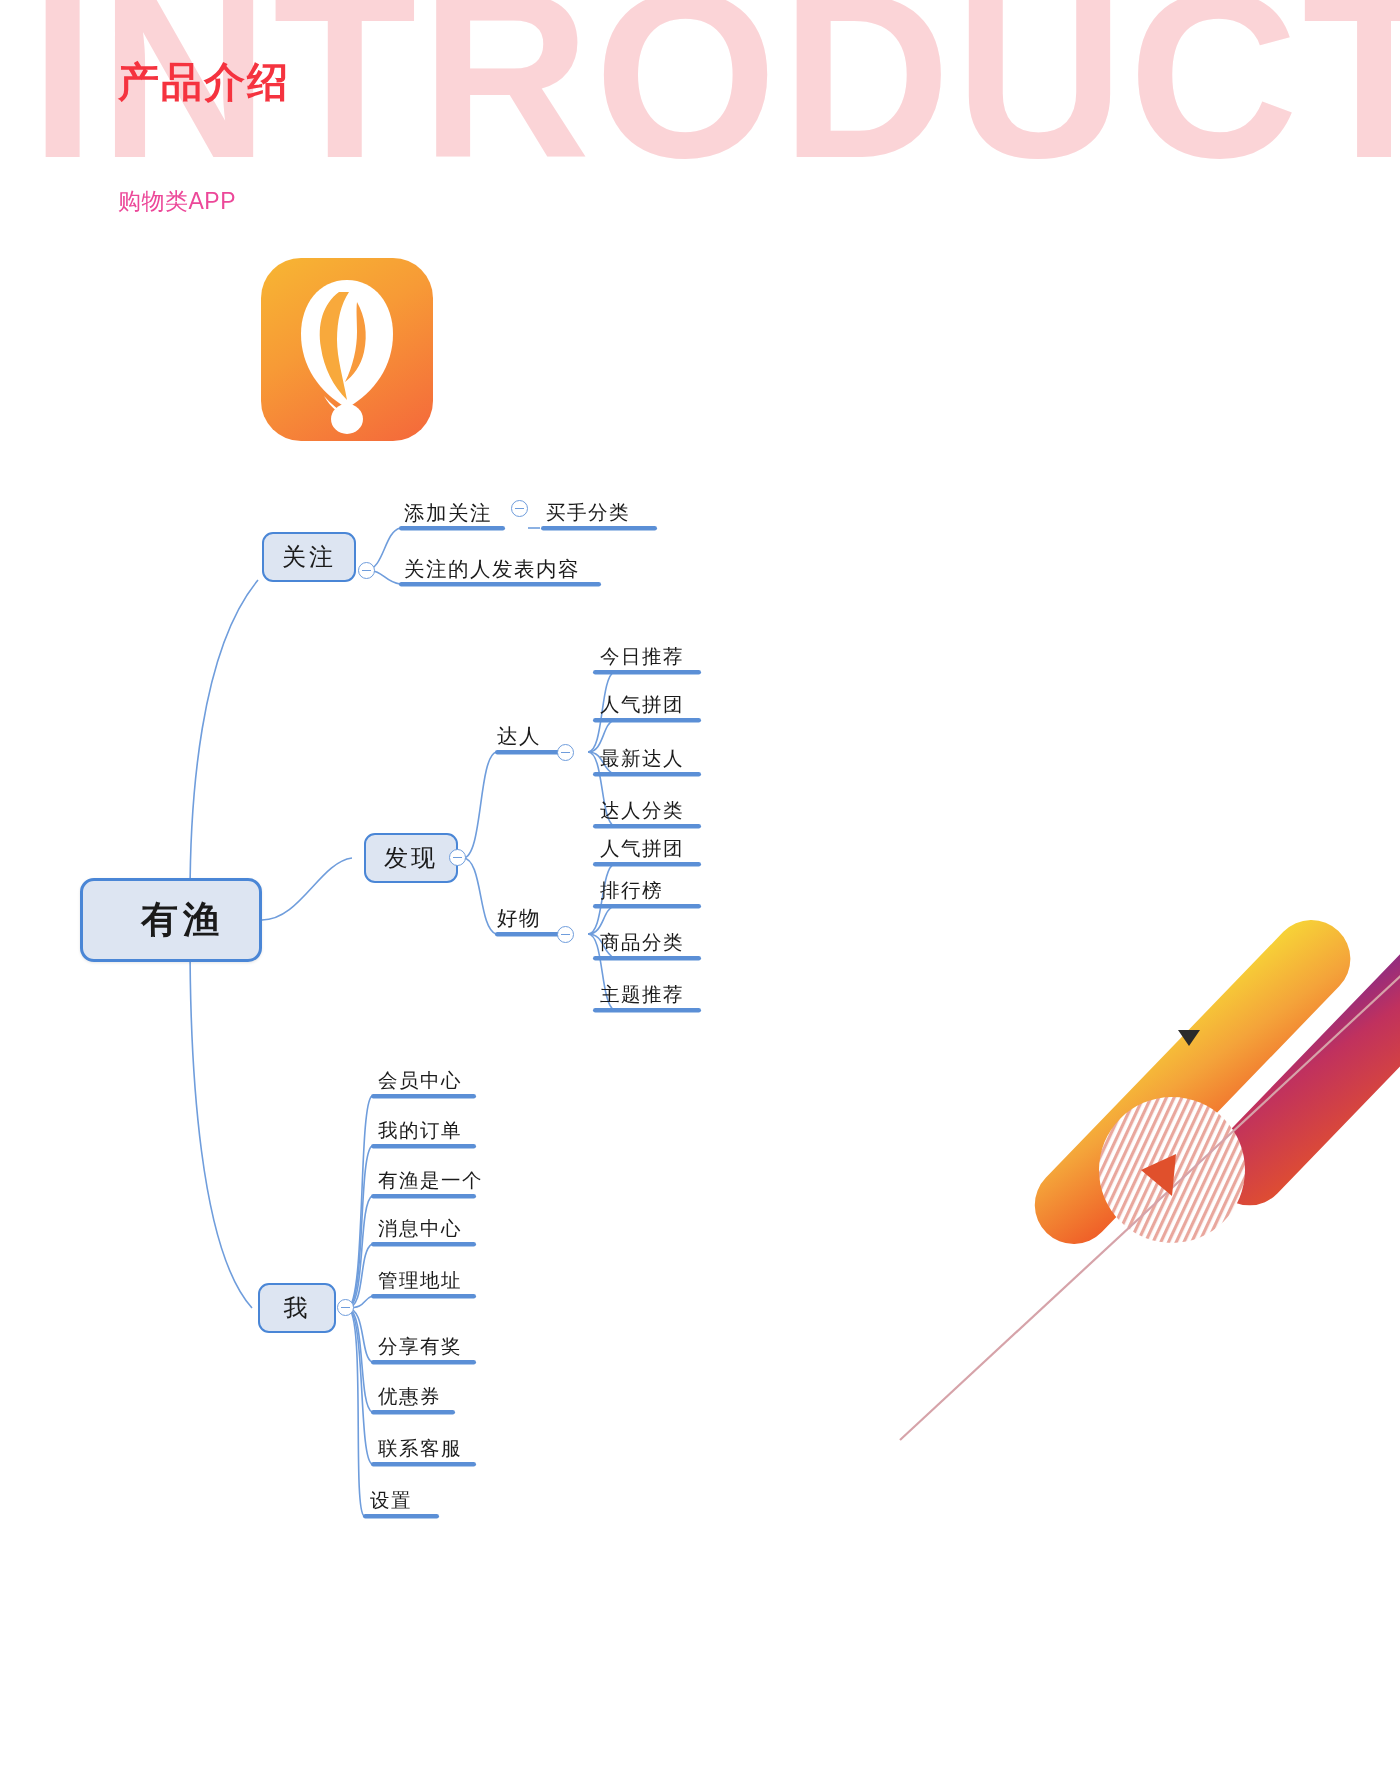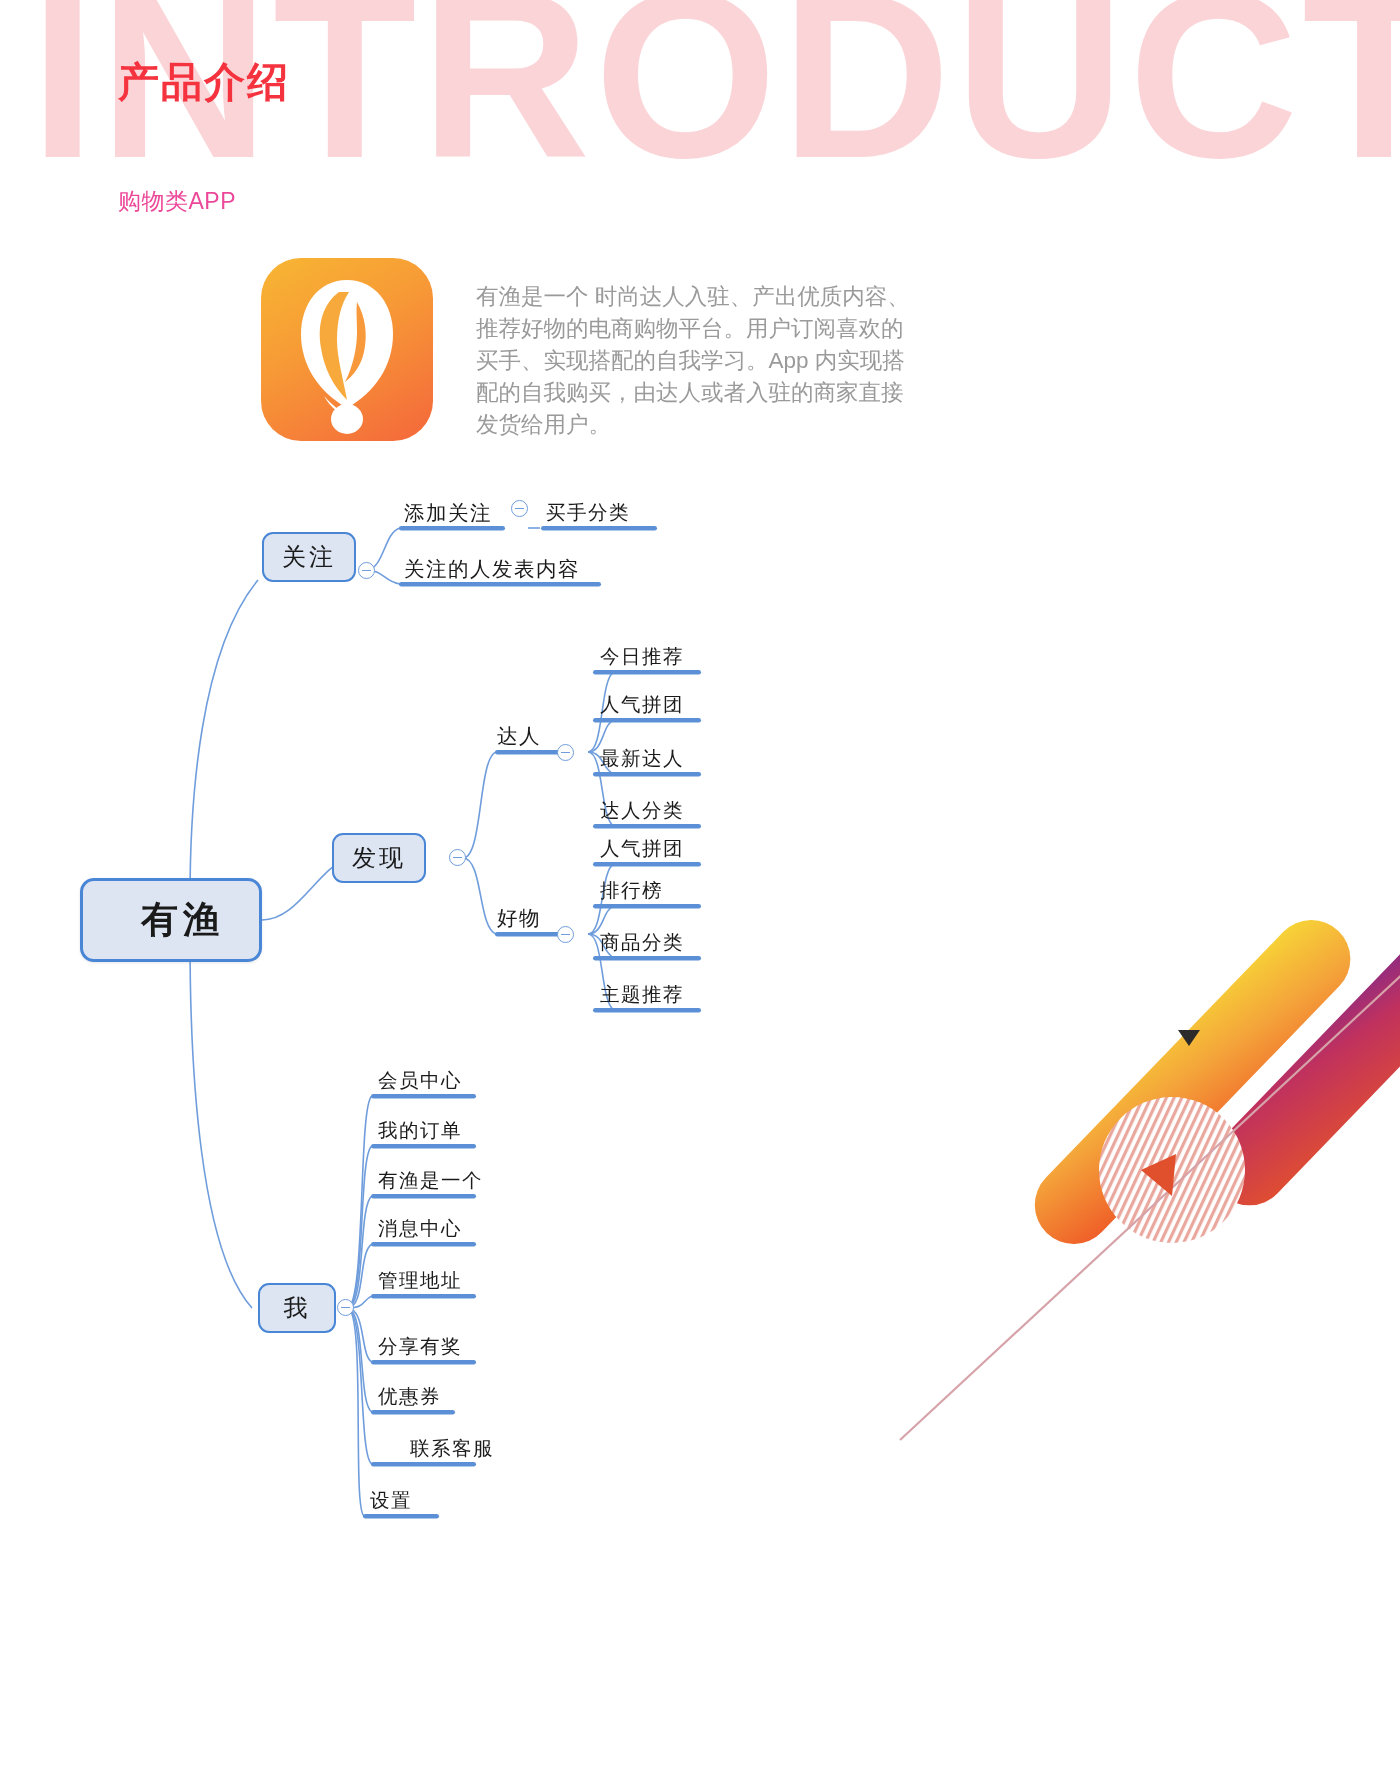"有渔是一个 时尚达人入驻、产出优质内容、" div.app-desc { html: <div>有渔是一个 时尚达人入驻、产出优质内容、 推荐好物的电商购物平台。用户订阅喜欢的 买手、实现搭配的自我学习。App 内实现搭 配的自我购买，由达人或者入驻的商家直接 发货给用户。</div> -> none }
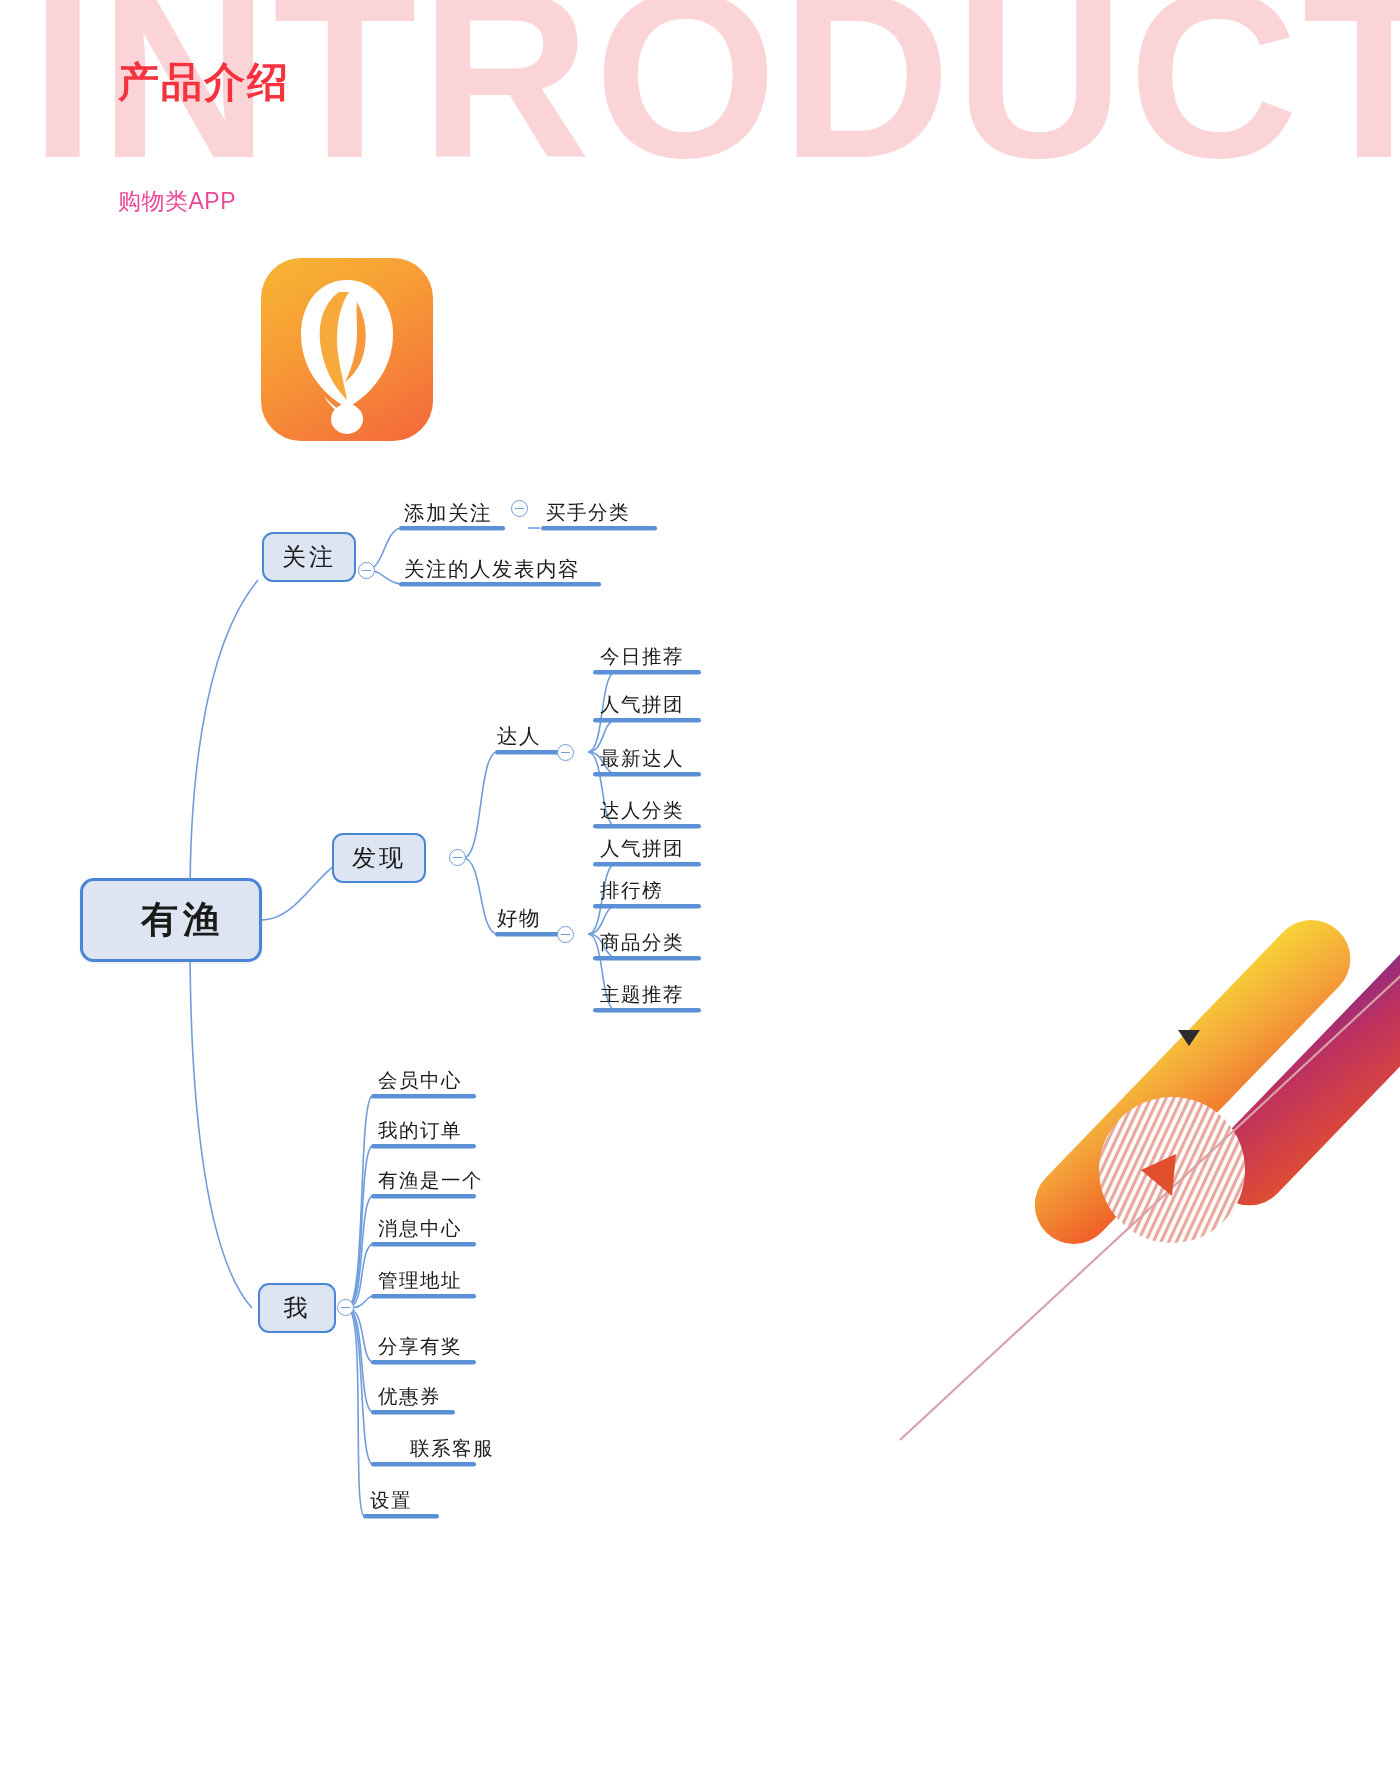"发现" div.mm-node { left: 332px -> 364px }
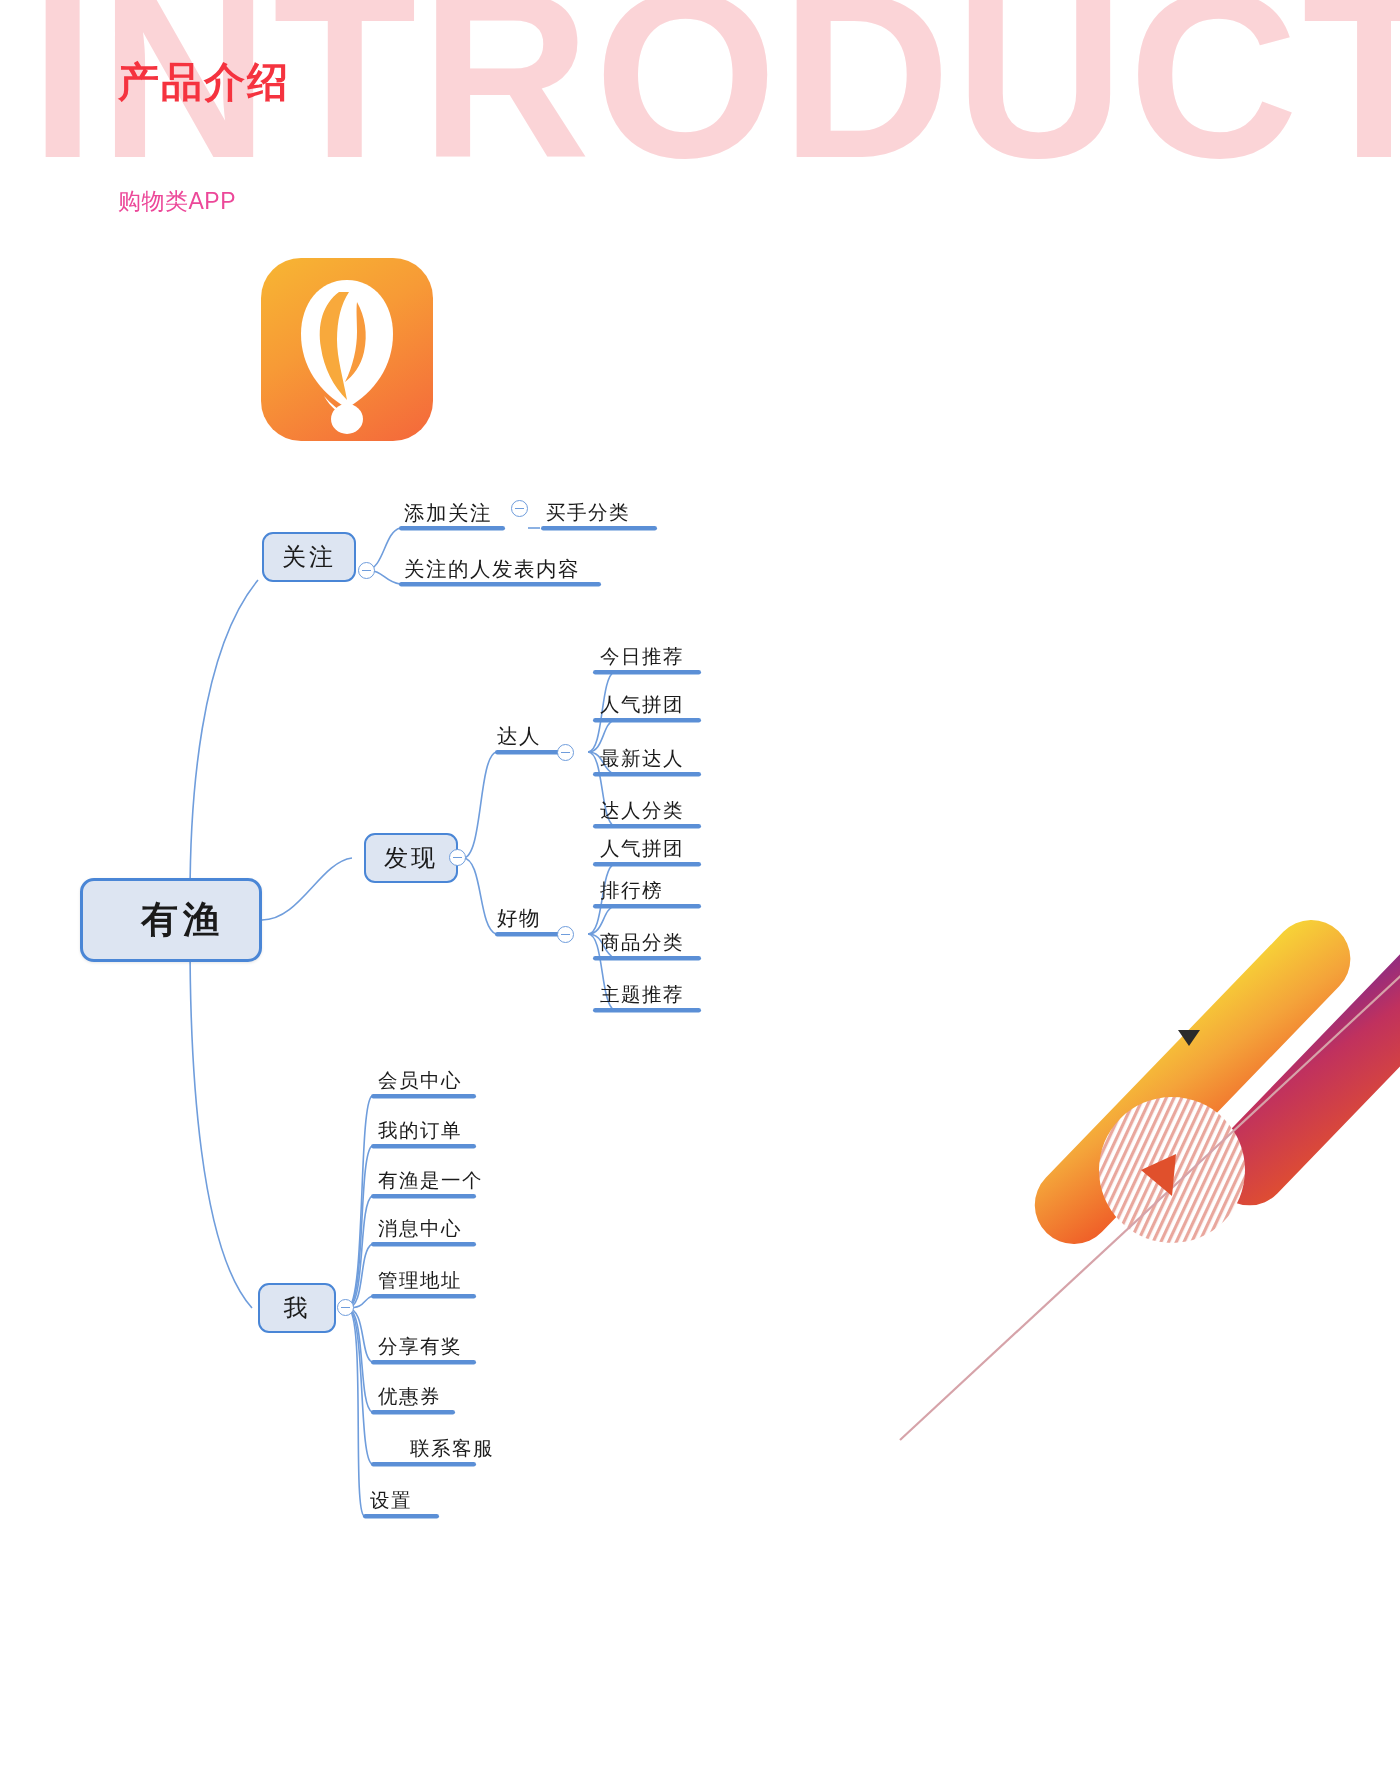"联系客服" div.mm-text { margin-left: 32px -> none }
